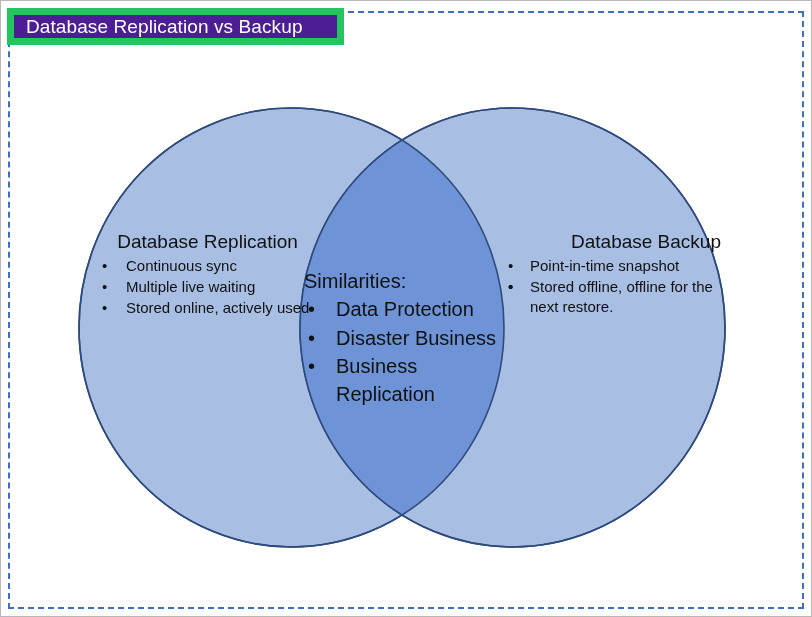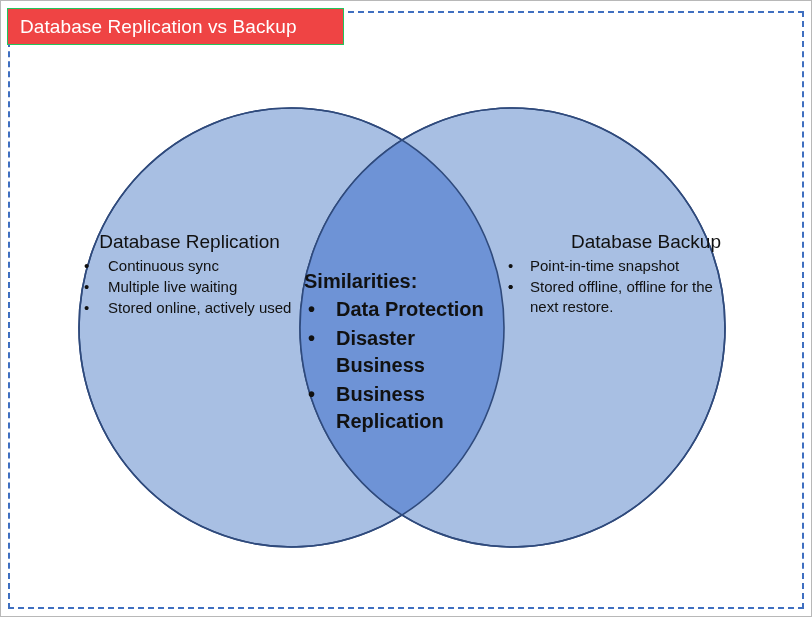"Database Replication vs Backup" .title-banner { background: #ef4444 -> #4c1d95; border: 1px solid #22c55e -> 7px solid #22c55e }
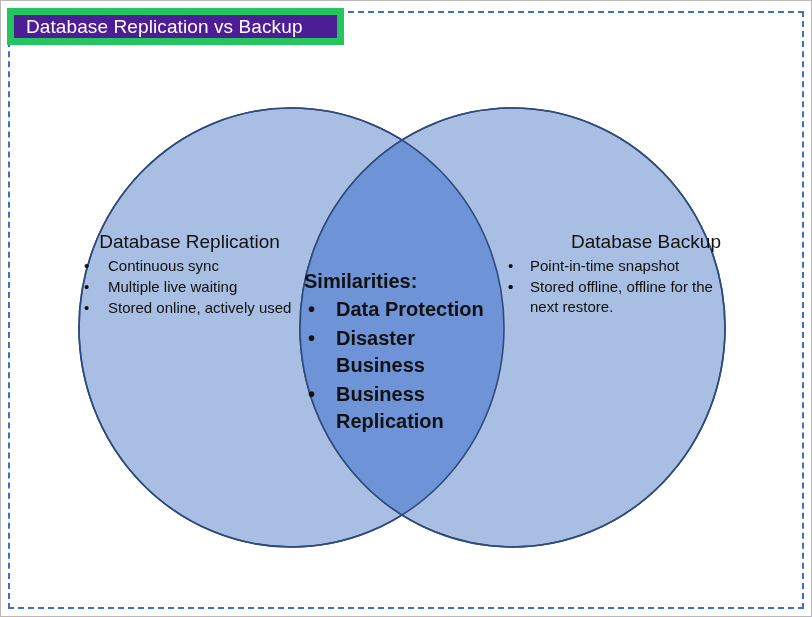"Database Replication" .left-block { left: 81px -> 99px }
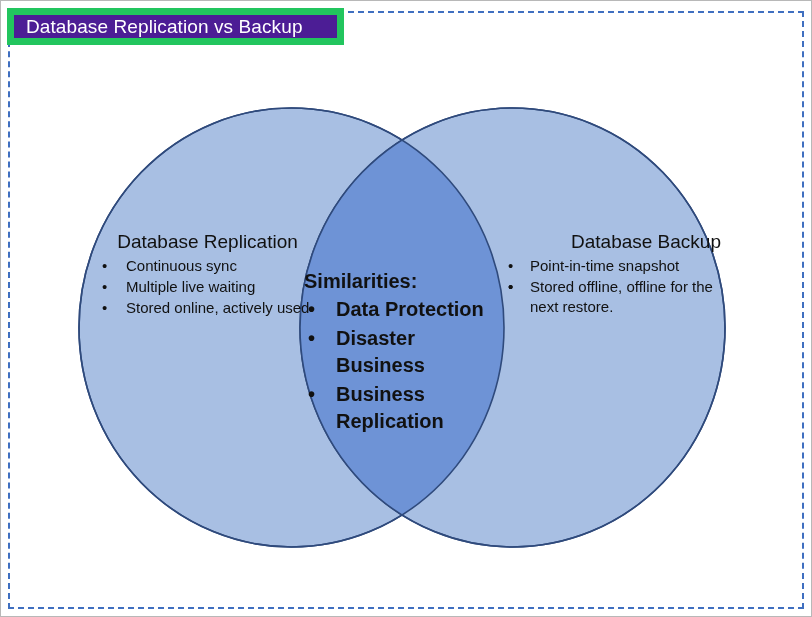"Similarities:" .center-block { font-weight: bold -> none }
